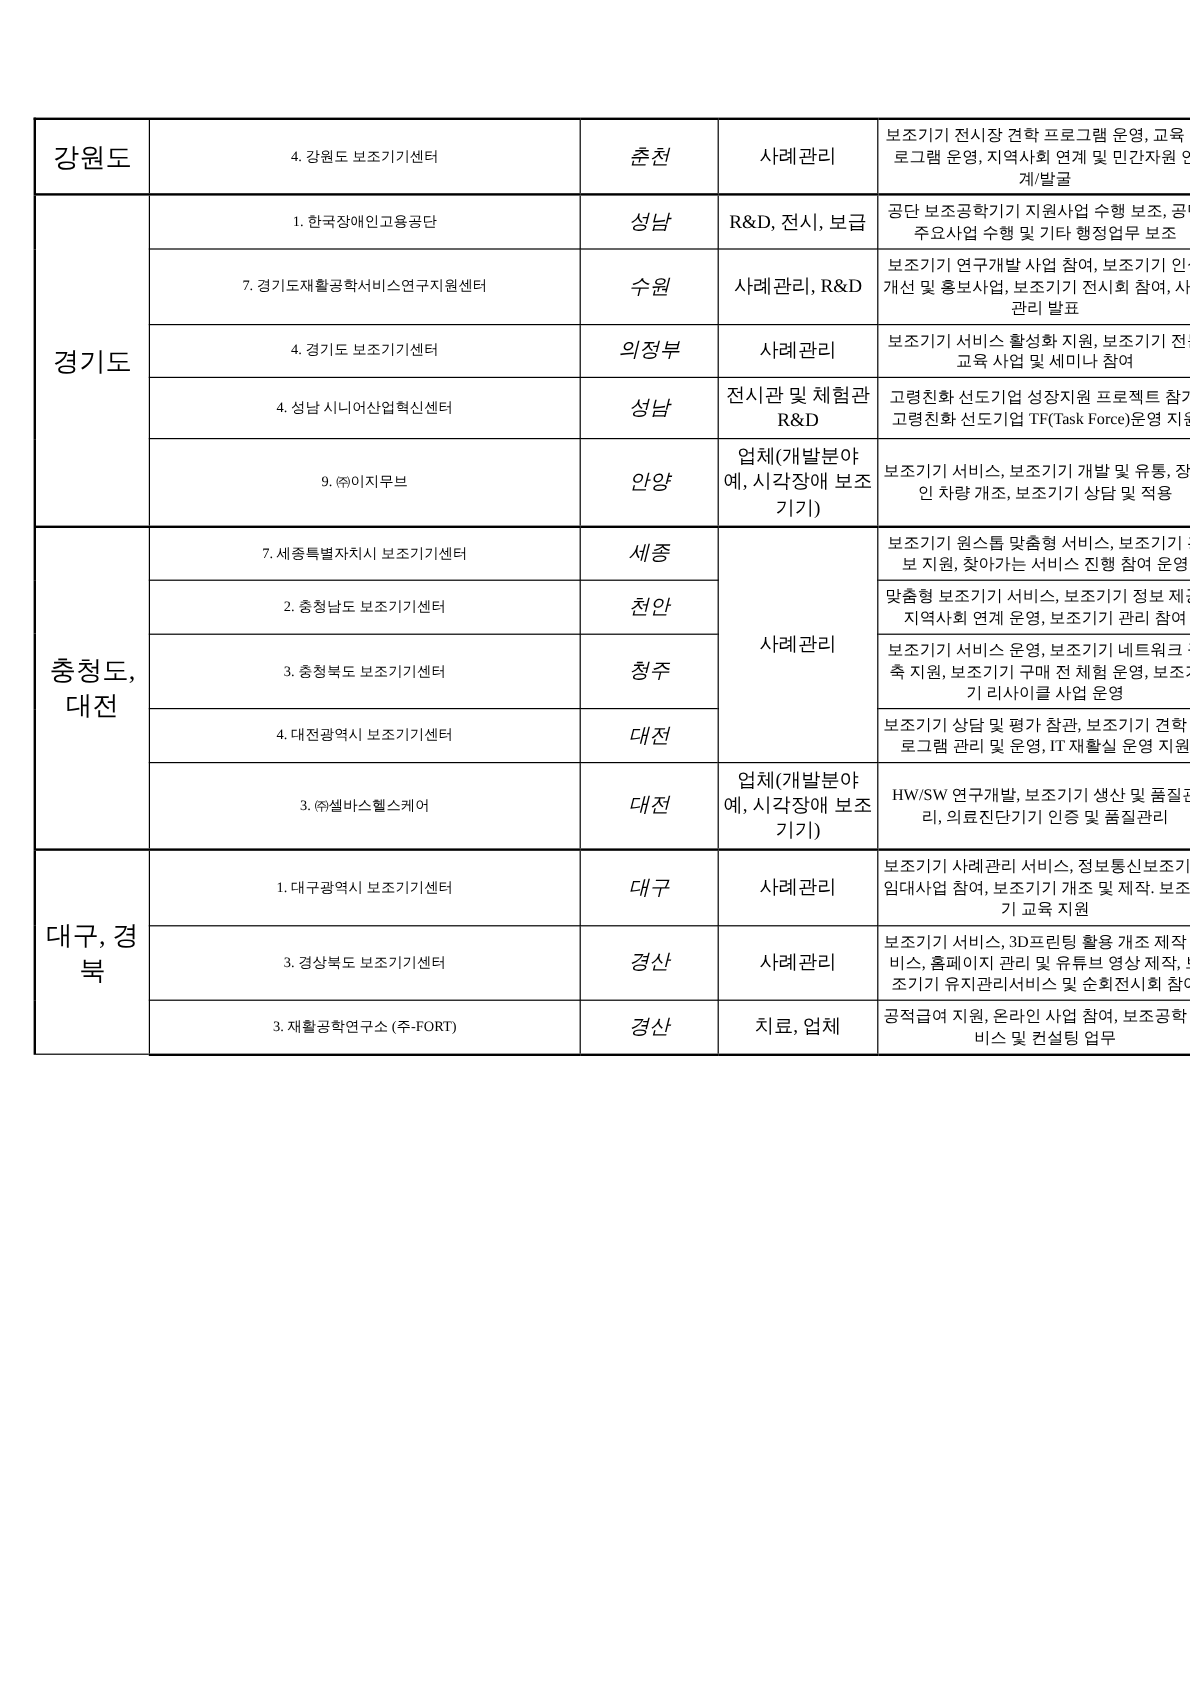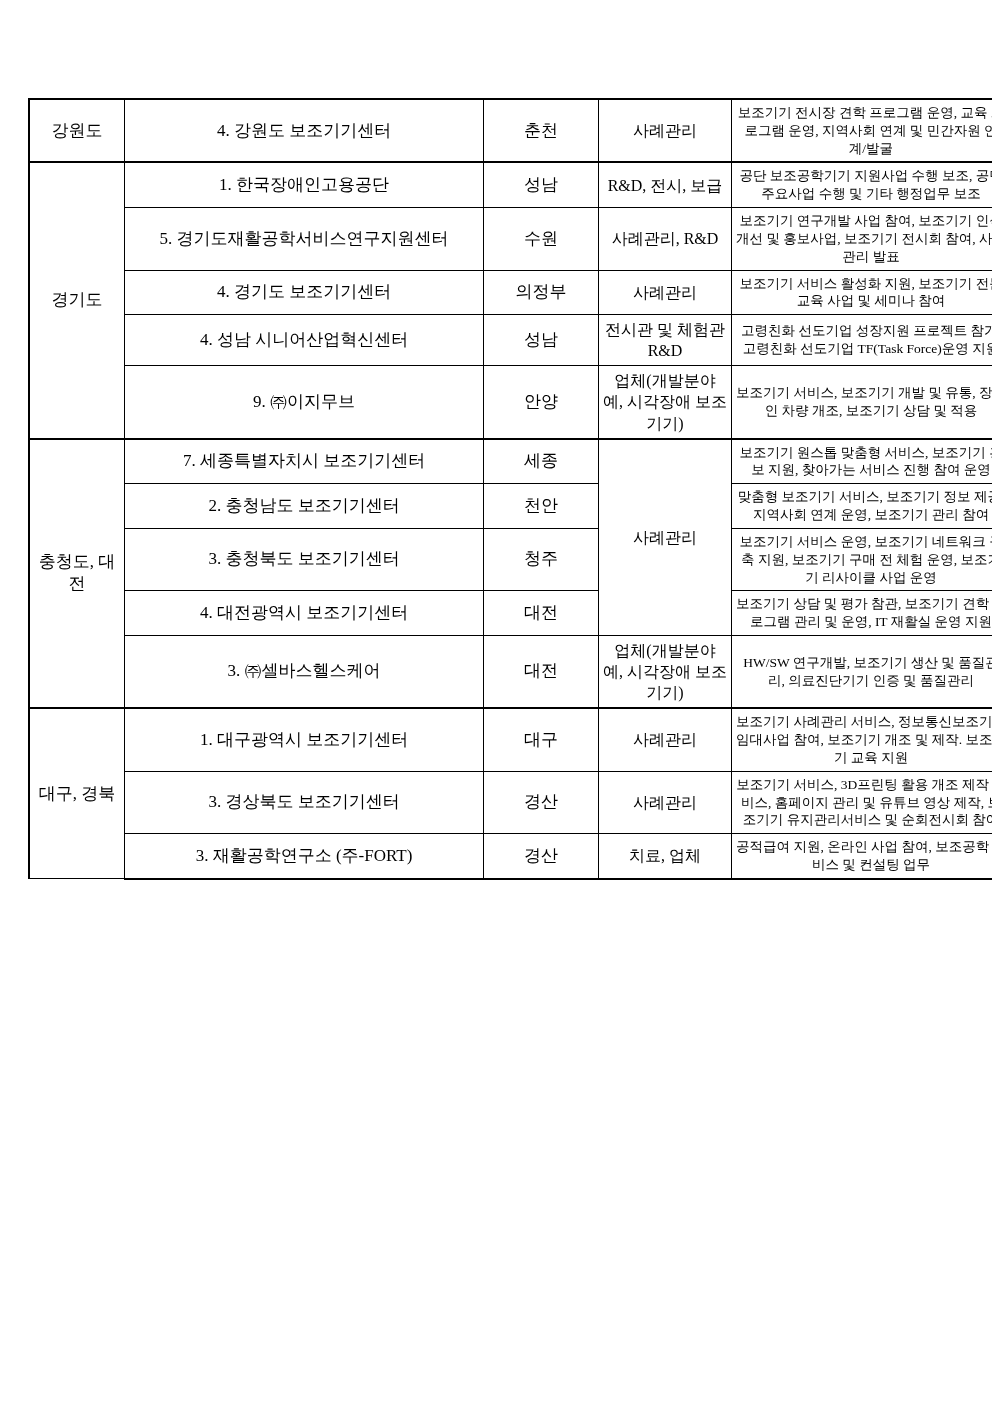"강원도" td.col-region { font-size: 17px -> 22px }
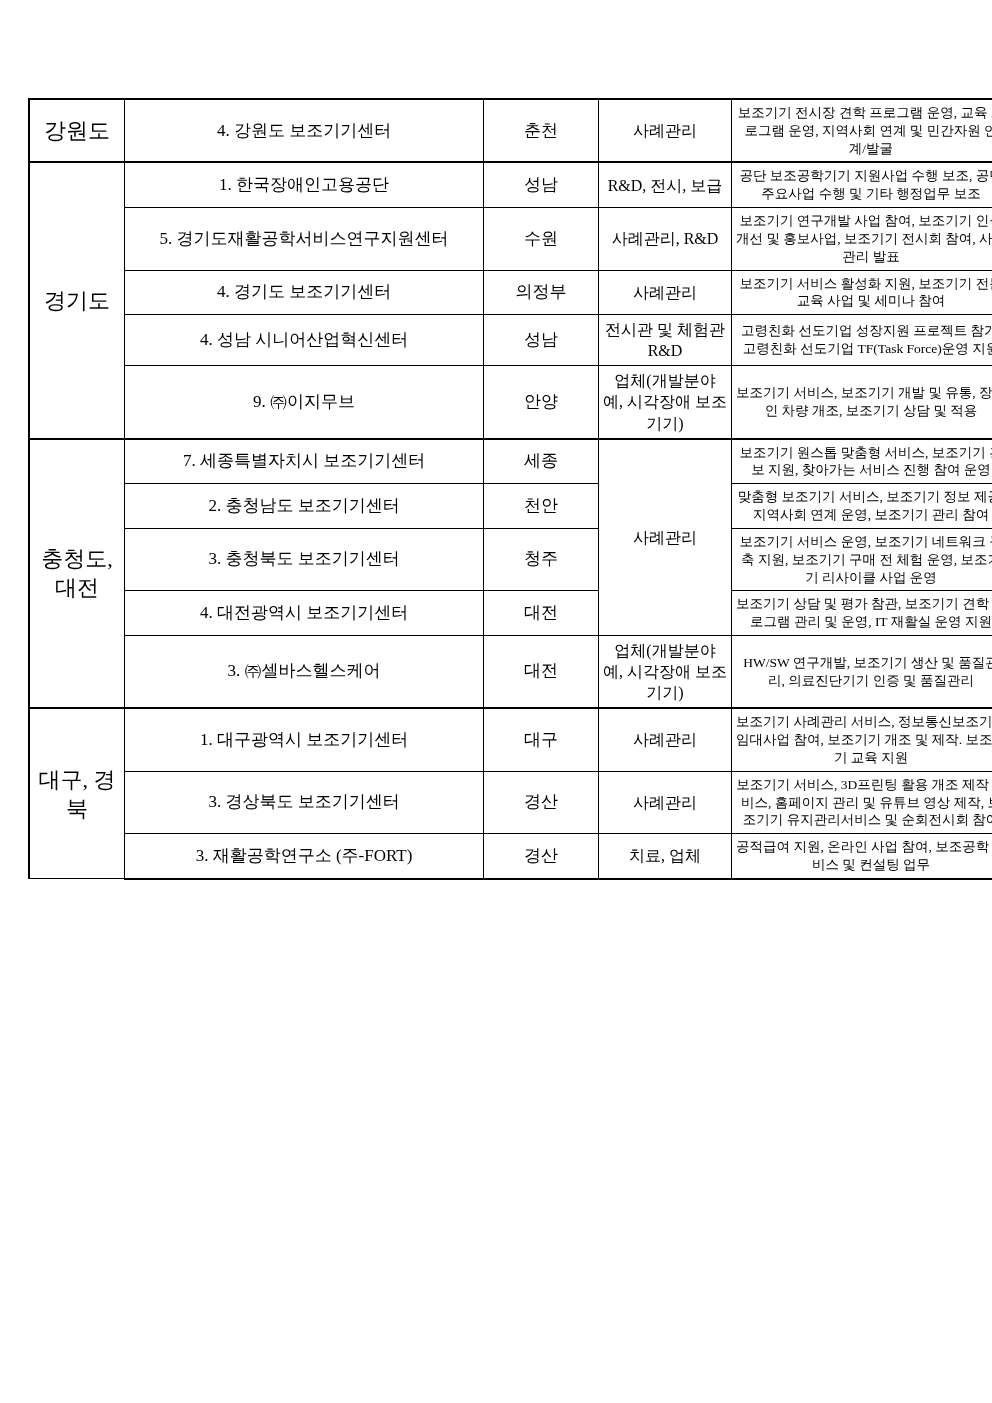"4. 강원도 보조기기센터" td.col-name { font-size: 17px -> 12px }
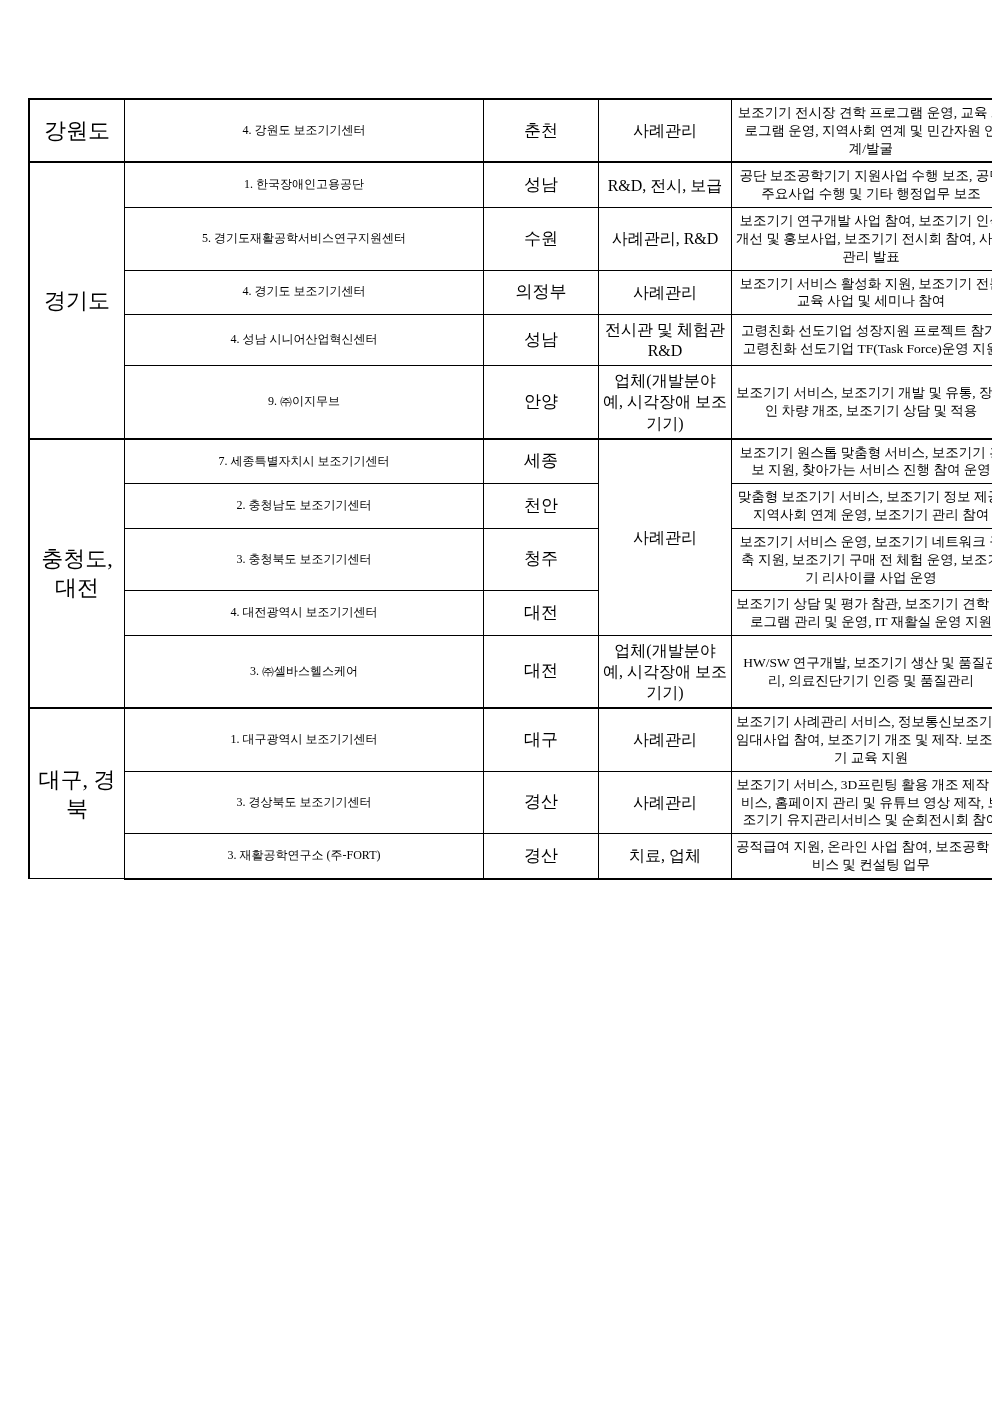"춘천" td.col-city { font-style: none -> italic }
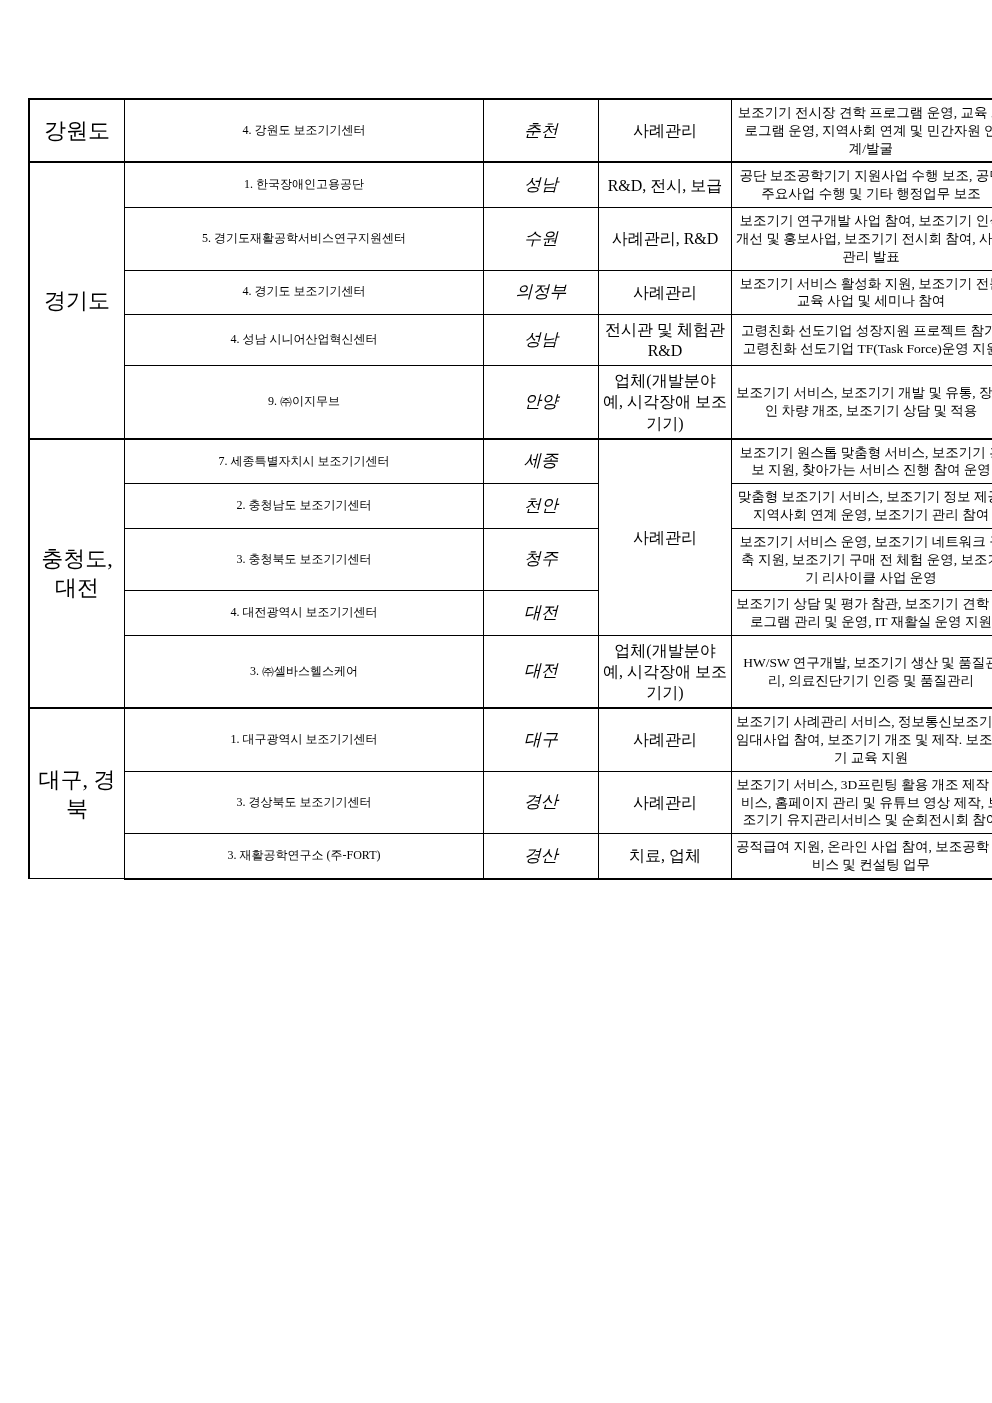"5. 경기도재활공학서비스연구지원센터" td.col-name { text: 5 -> 7 }
